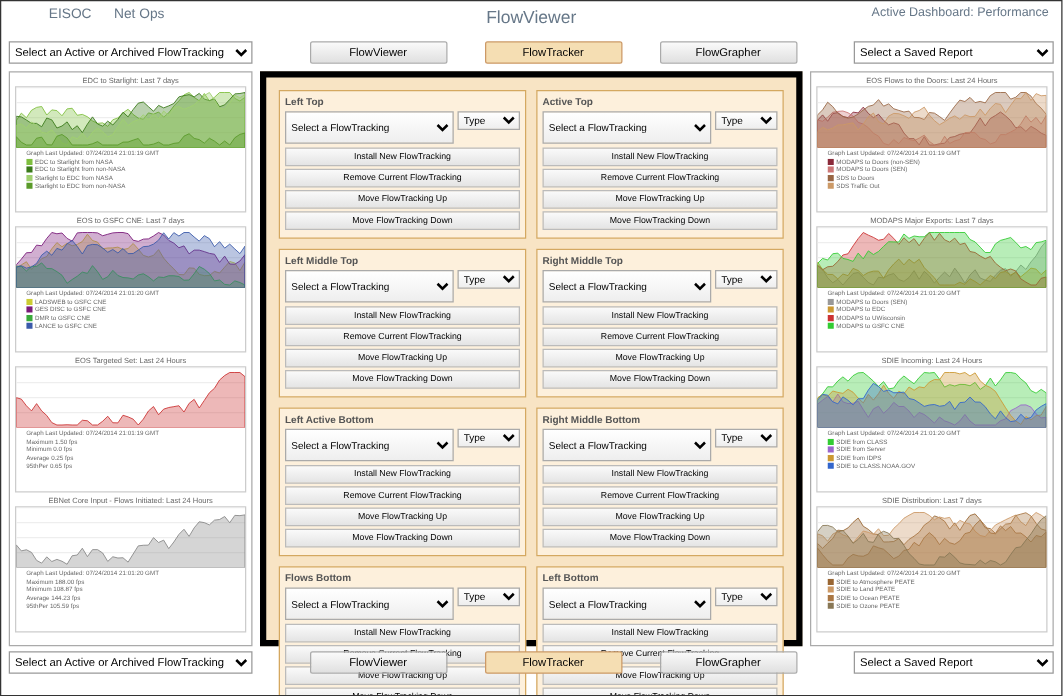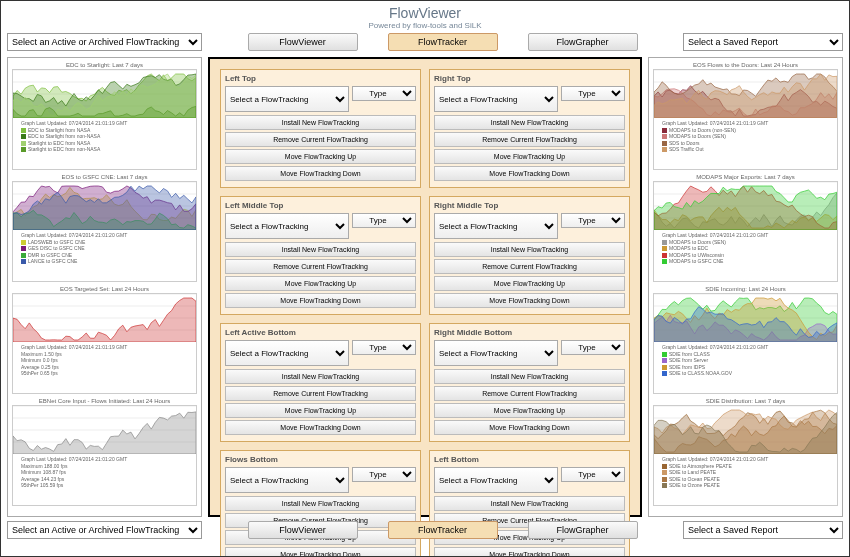"EISOC" div.header-left { html: none -> <div> <a>EISOC</a> <a>Net Ops</a> </div> }
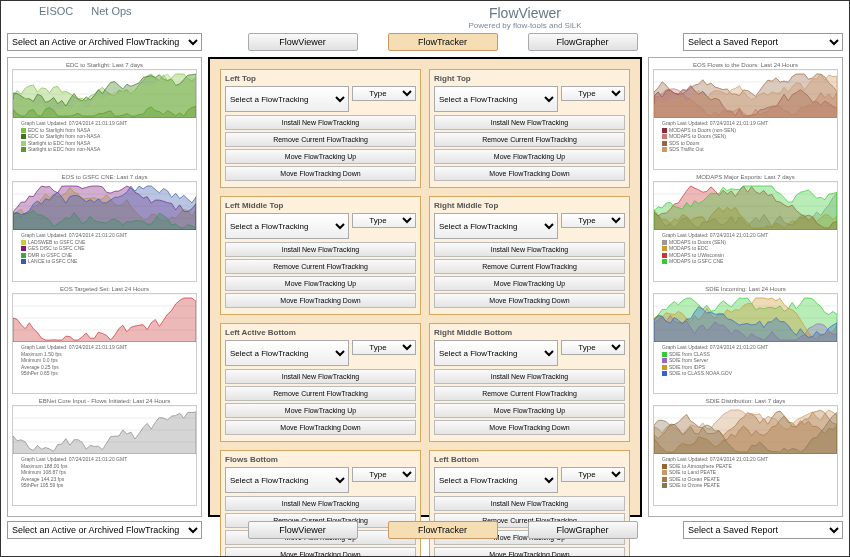"Active Dashboard: Performance" div.header-right { html: none -> <div>Active Dashboard: Performance</div> }
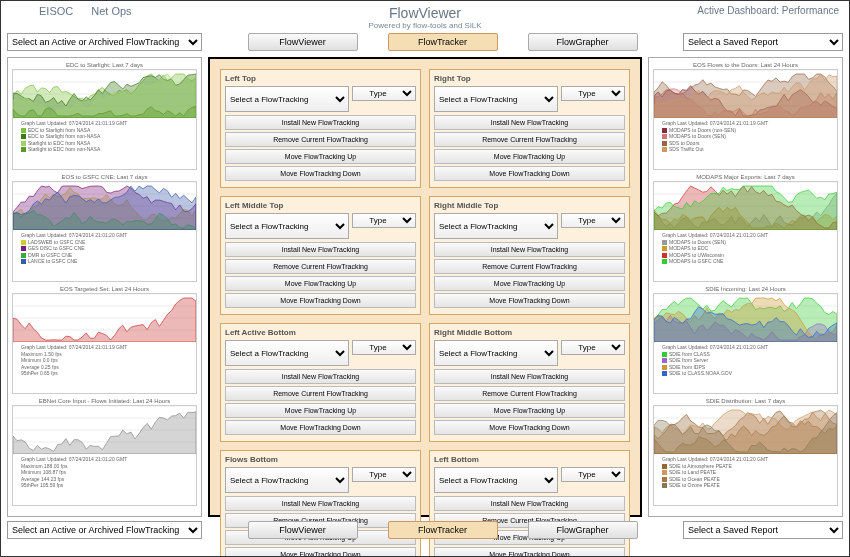"Powered by flow-tools and SiLK" div.header-sub { html: <div>Powered by flow-tools and SiLK</div> -> none }
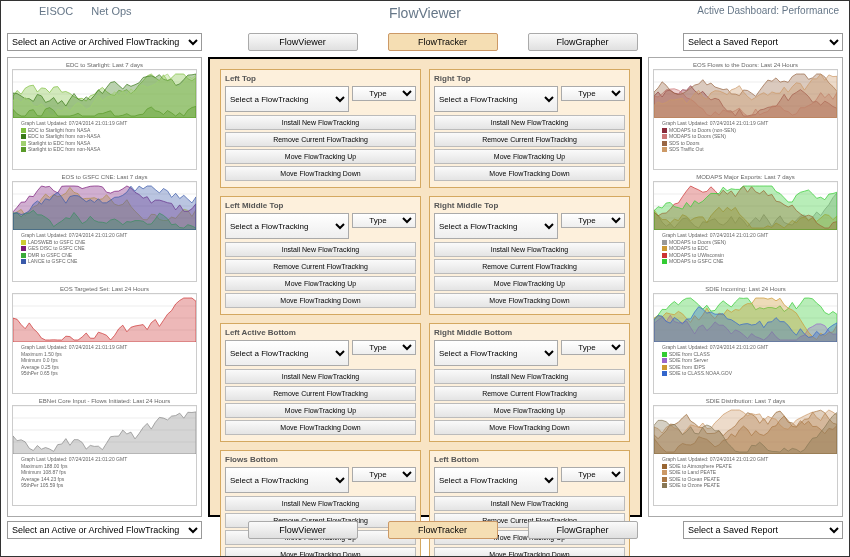"Left Top" .centercol { border: 2px solid #000000 -> 5px solid #000000 }
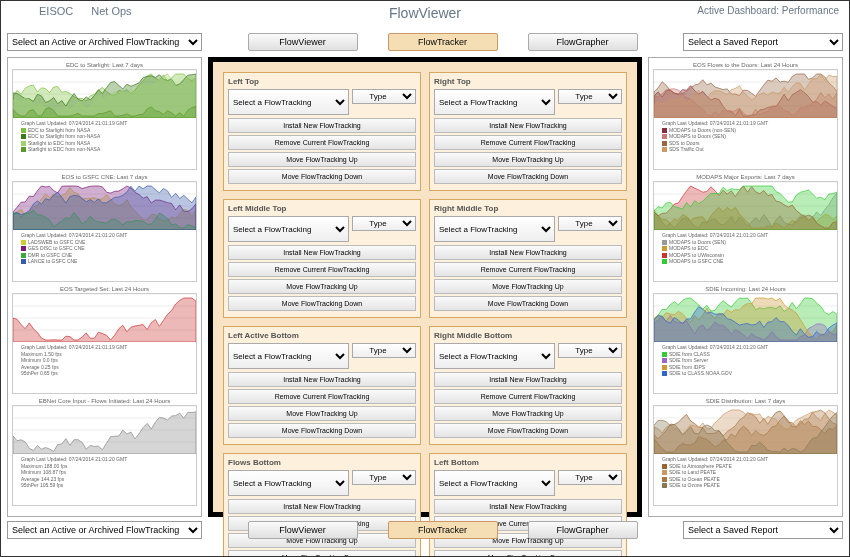"Right Top" div.cfg-title { text: Right -> Active }
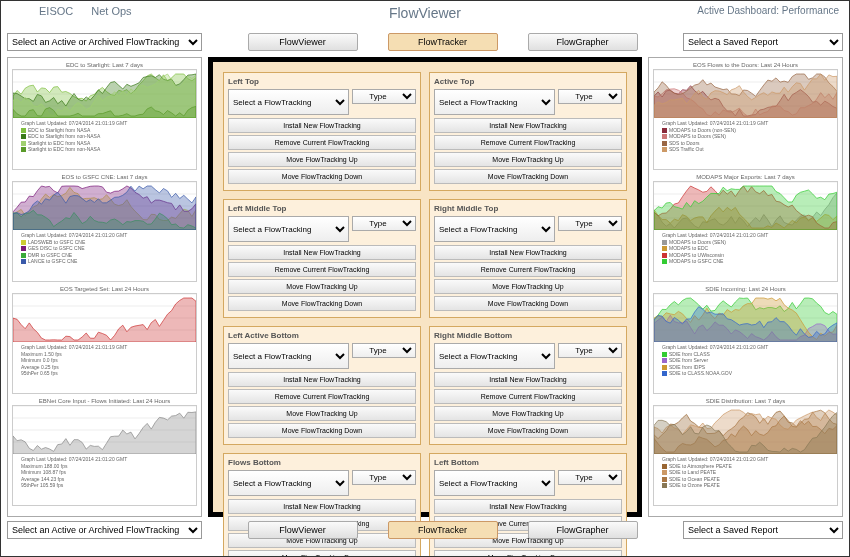"Type" .cfg-sel2 { text-align: center -> none; width: 64px -> 50px }
